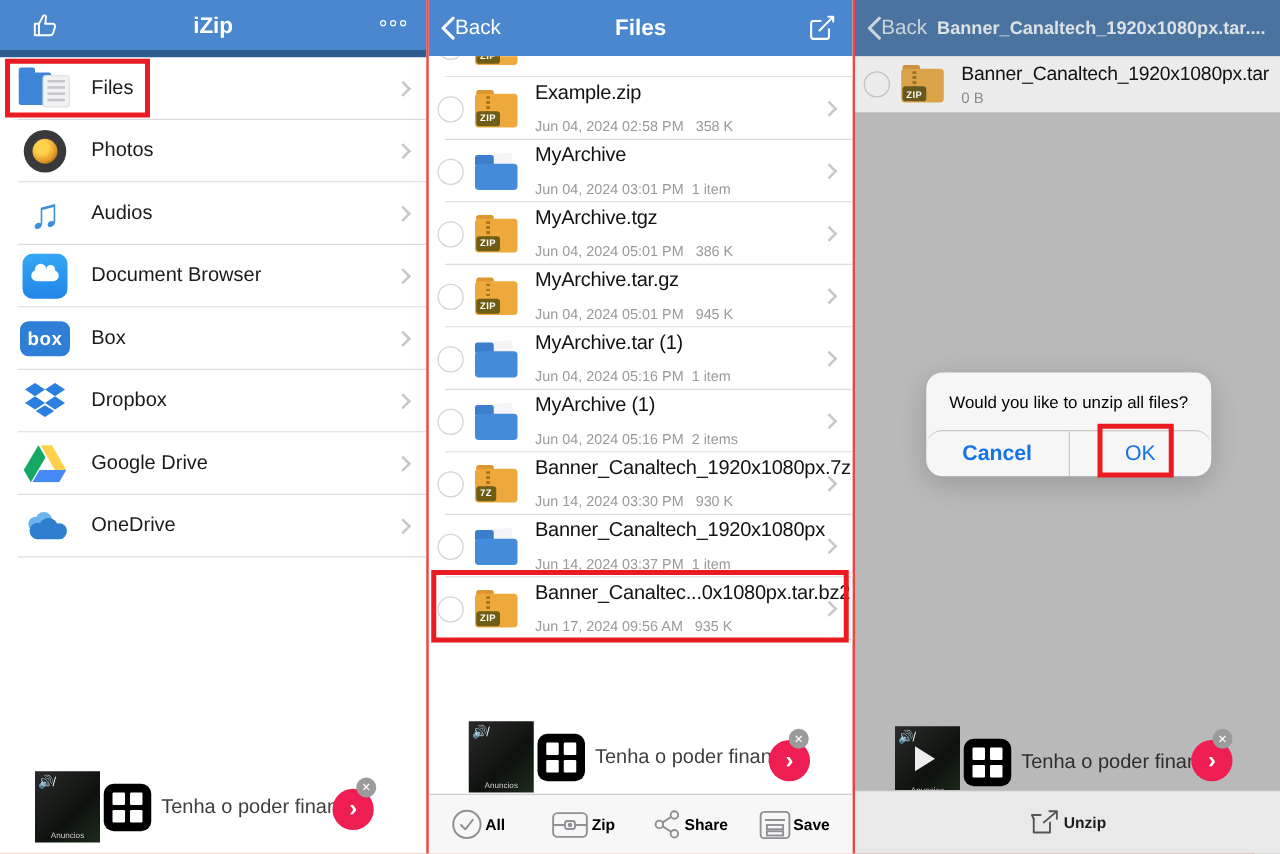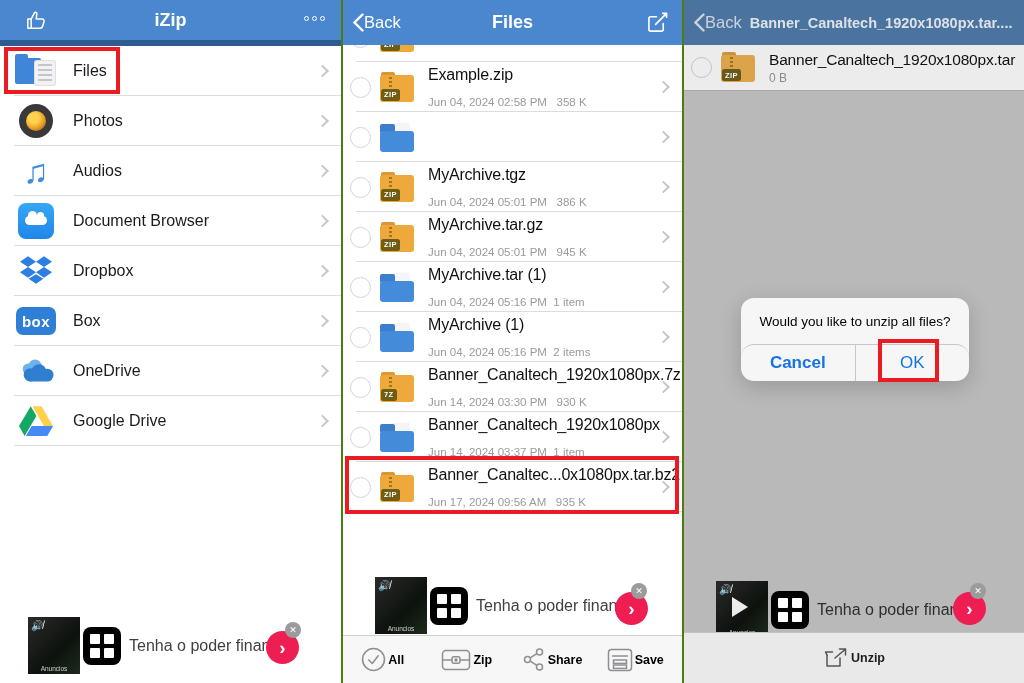"iZip" .stage { background: #4d7c0f -> #ef4444 }
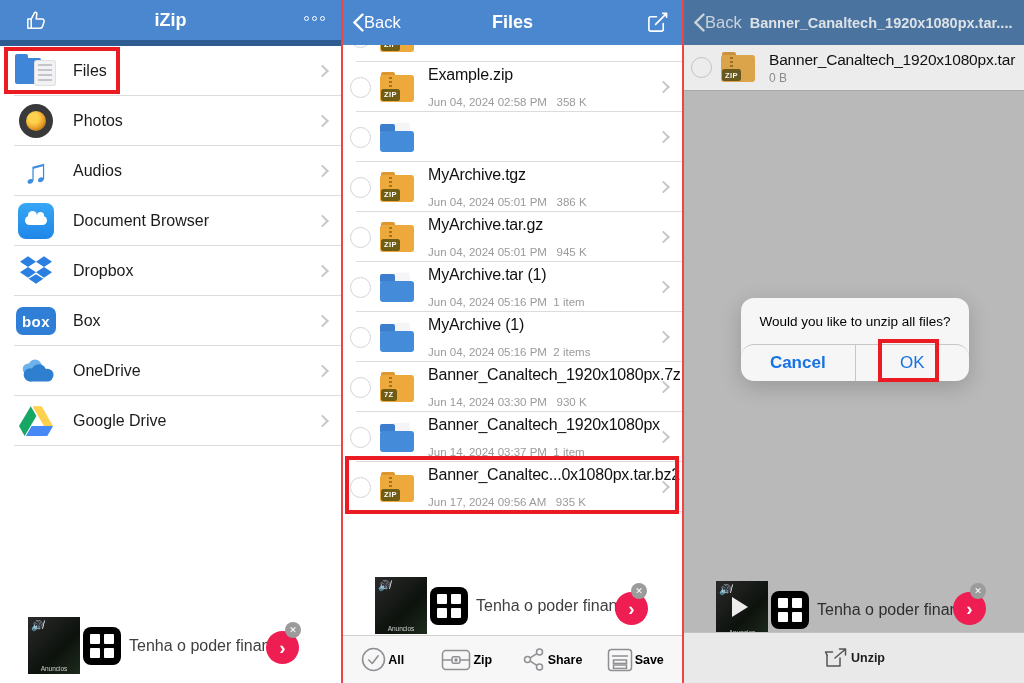"MyArchive" span.rtext { html: none -> <span> <span>MyArchive</span> <span>Jun 04, 2024 03:01 PM 1 item</span> </span> }
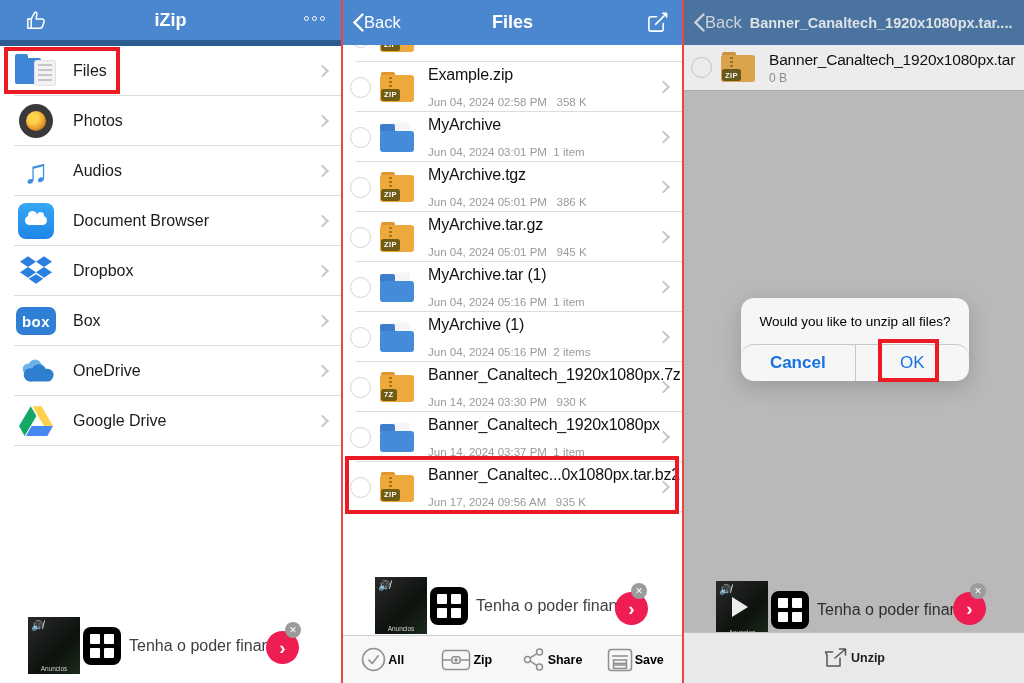"Dropbox" div.mitem { order: before "box" -> after "box" }
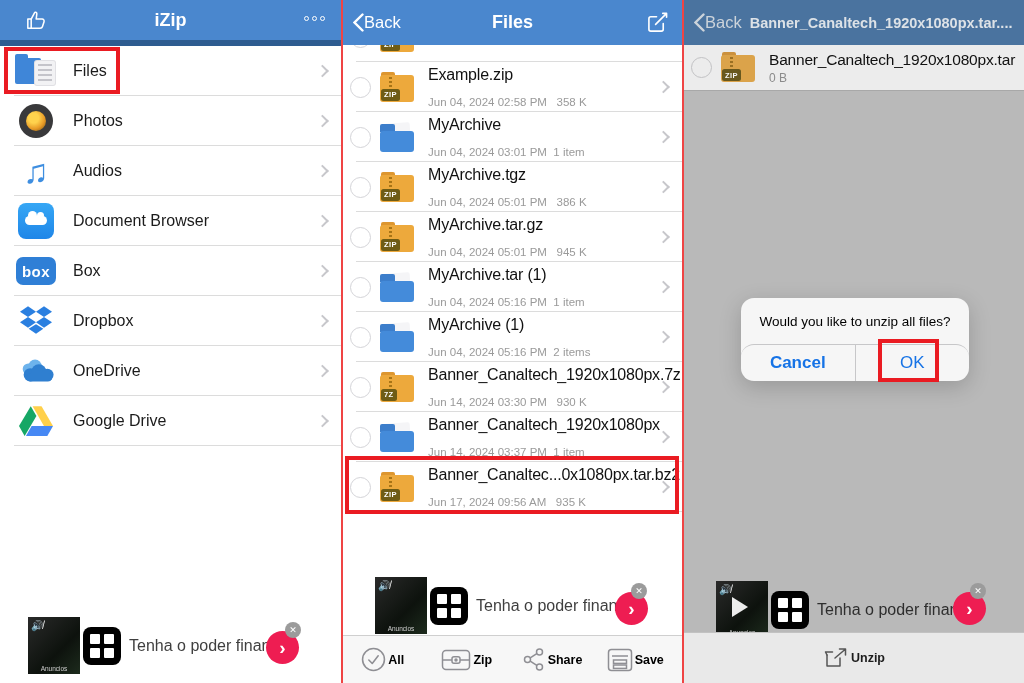"OneDrive" div.mitem { order: before "Google Drive" -> after "Google Drive" }
